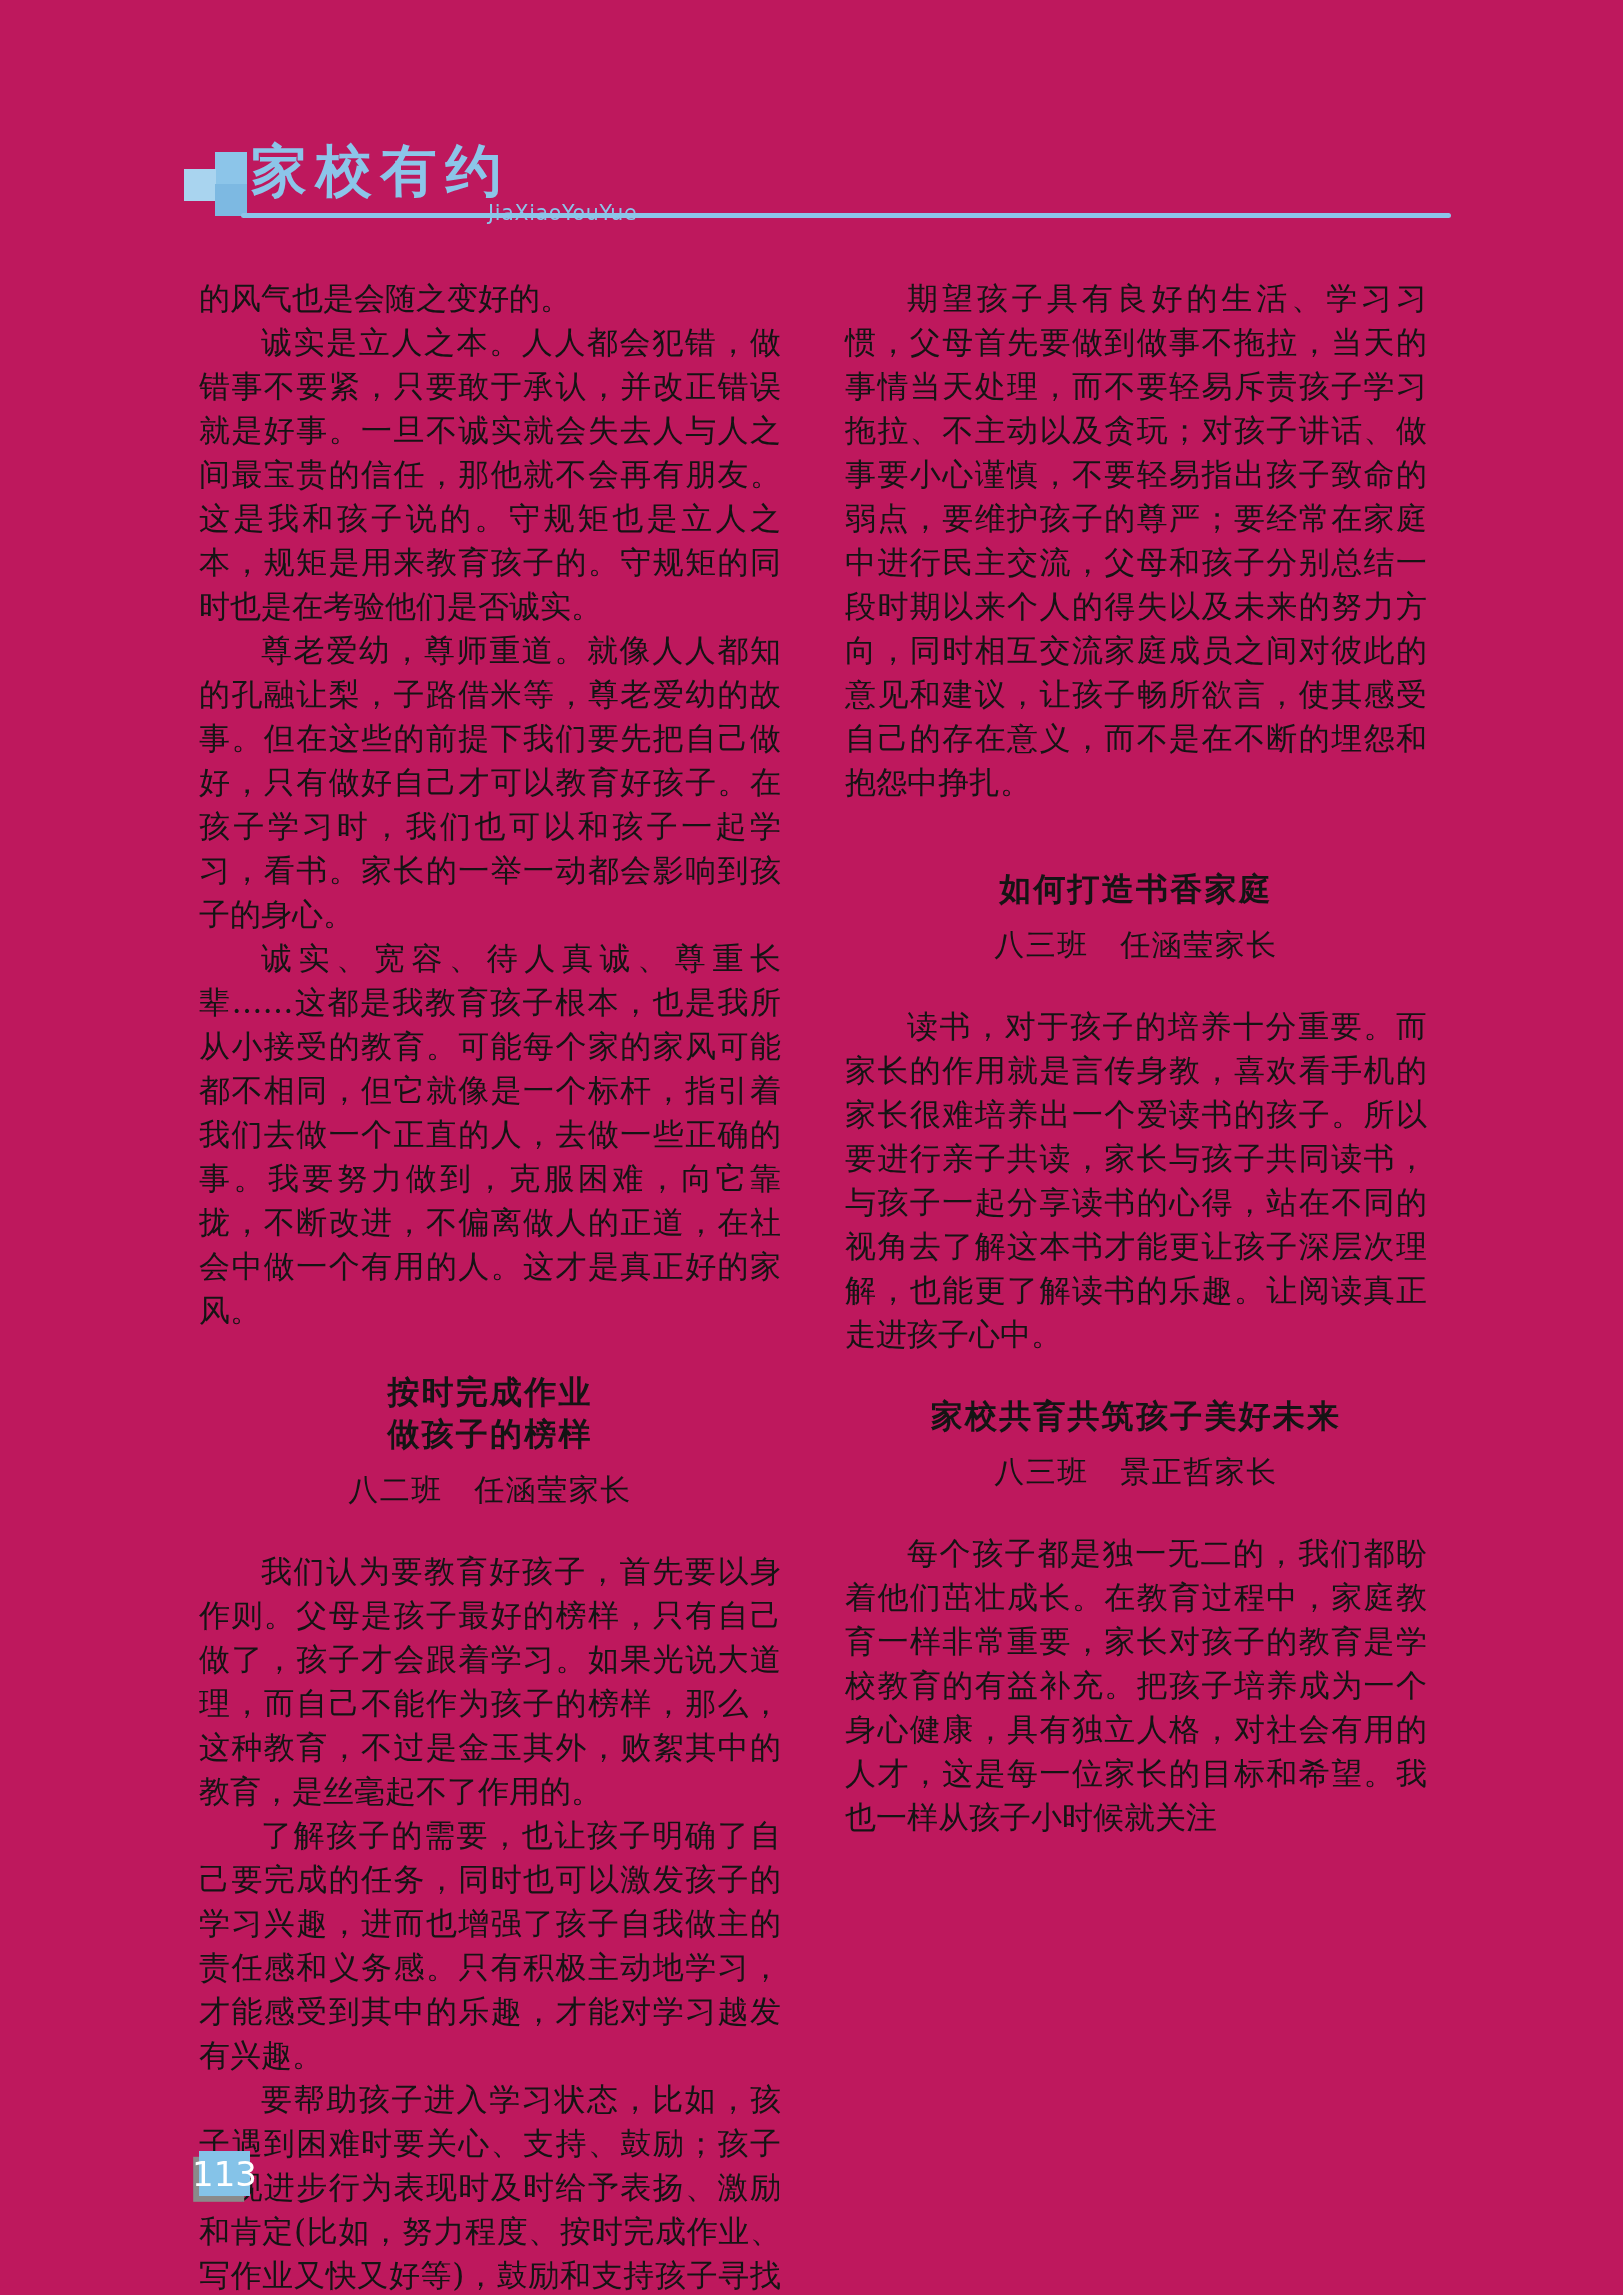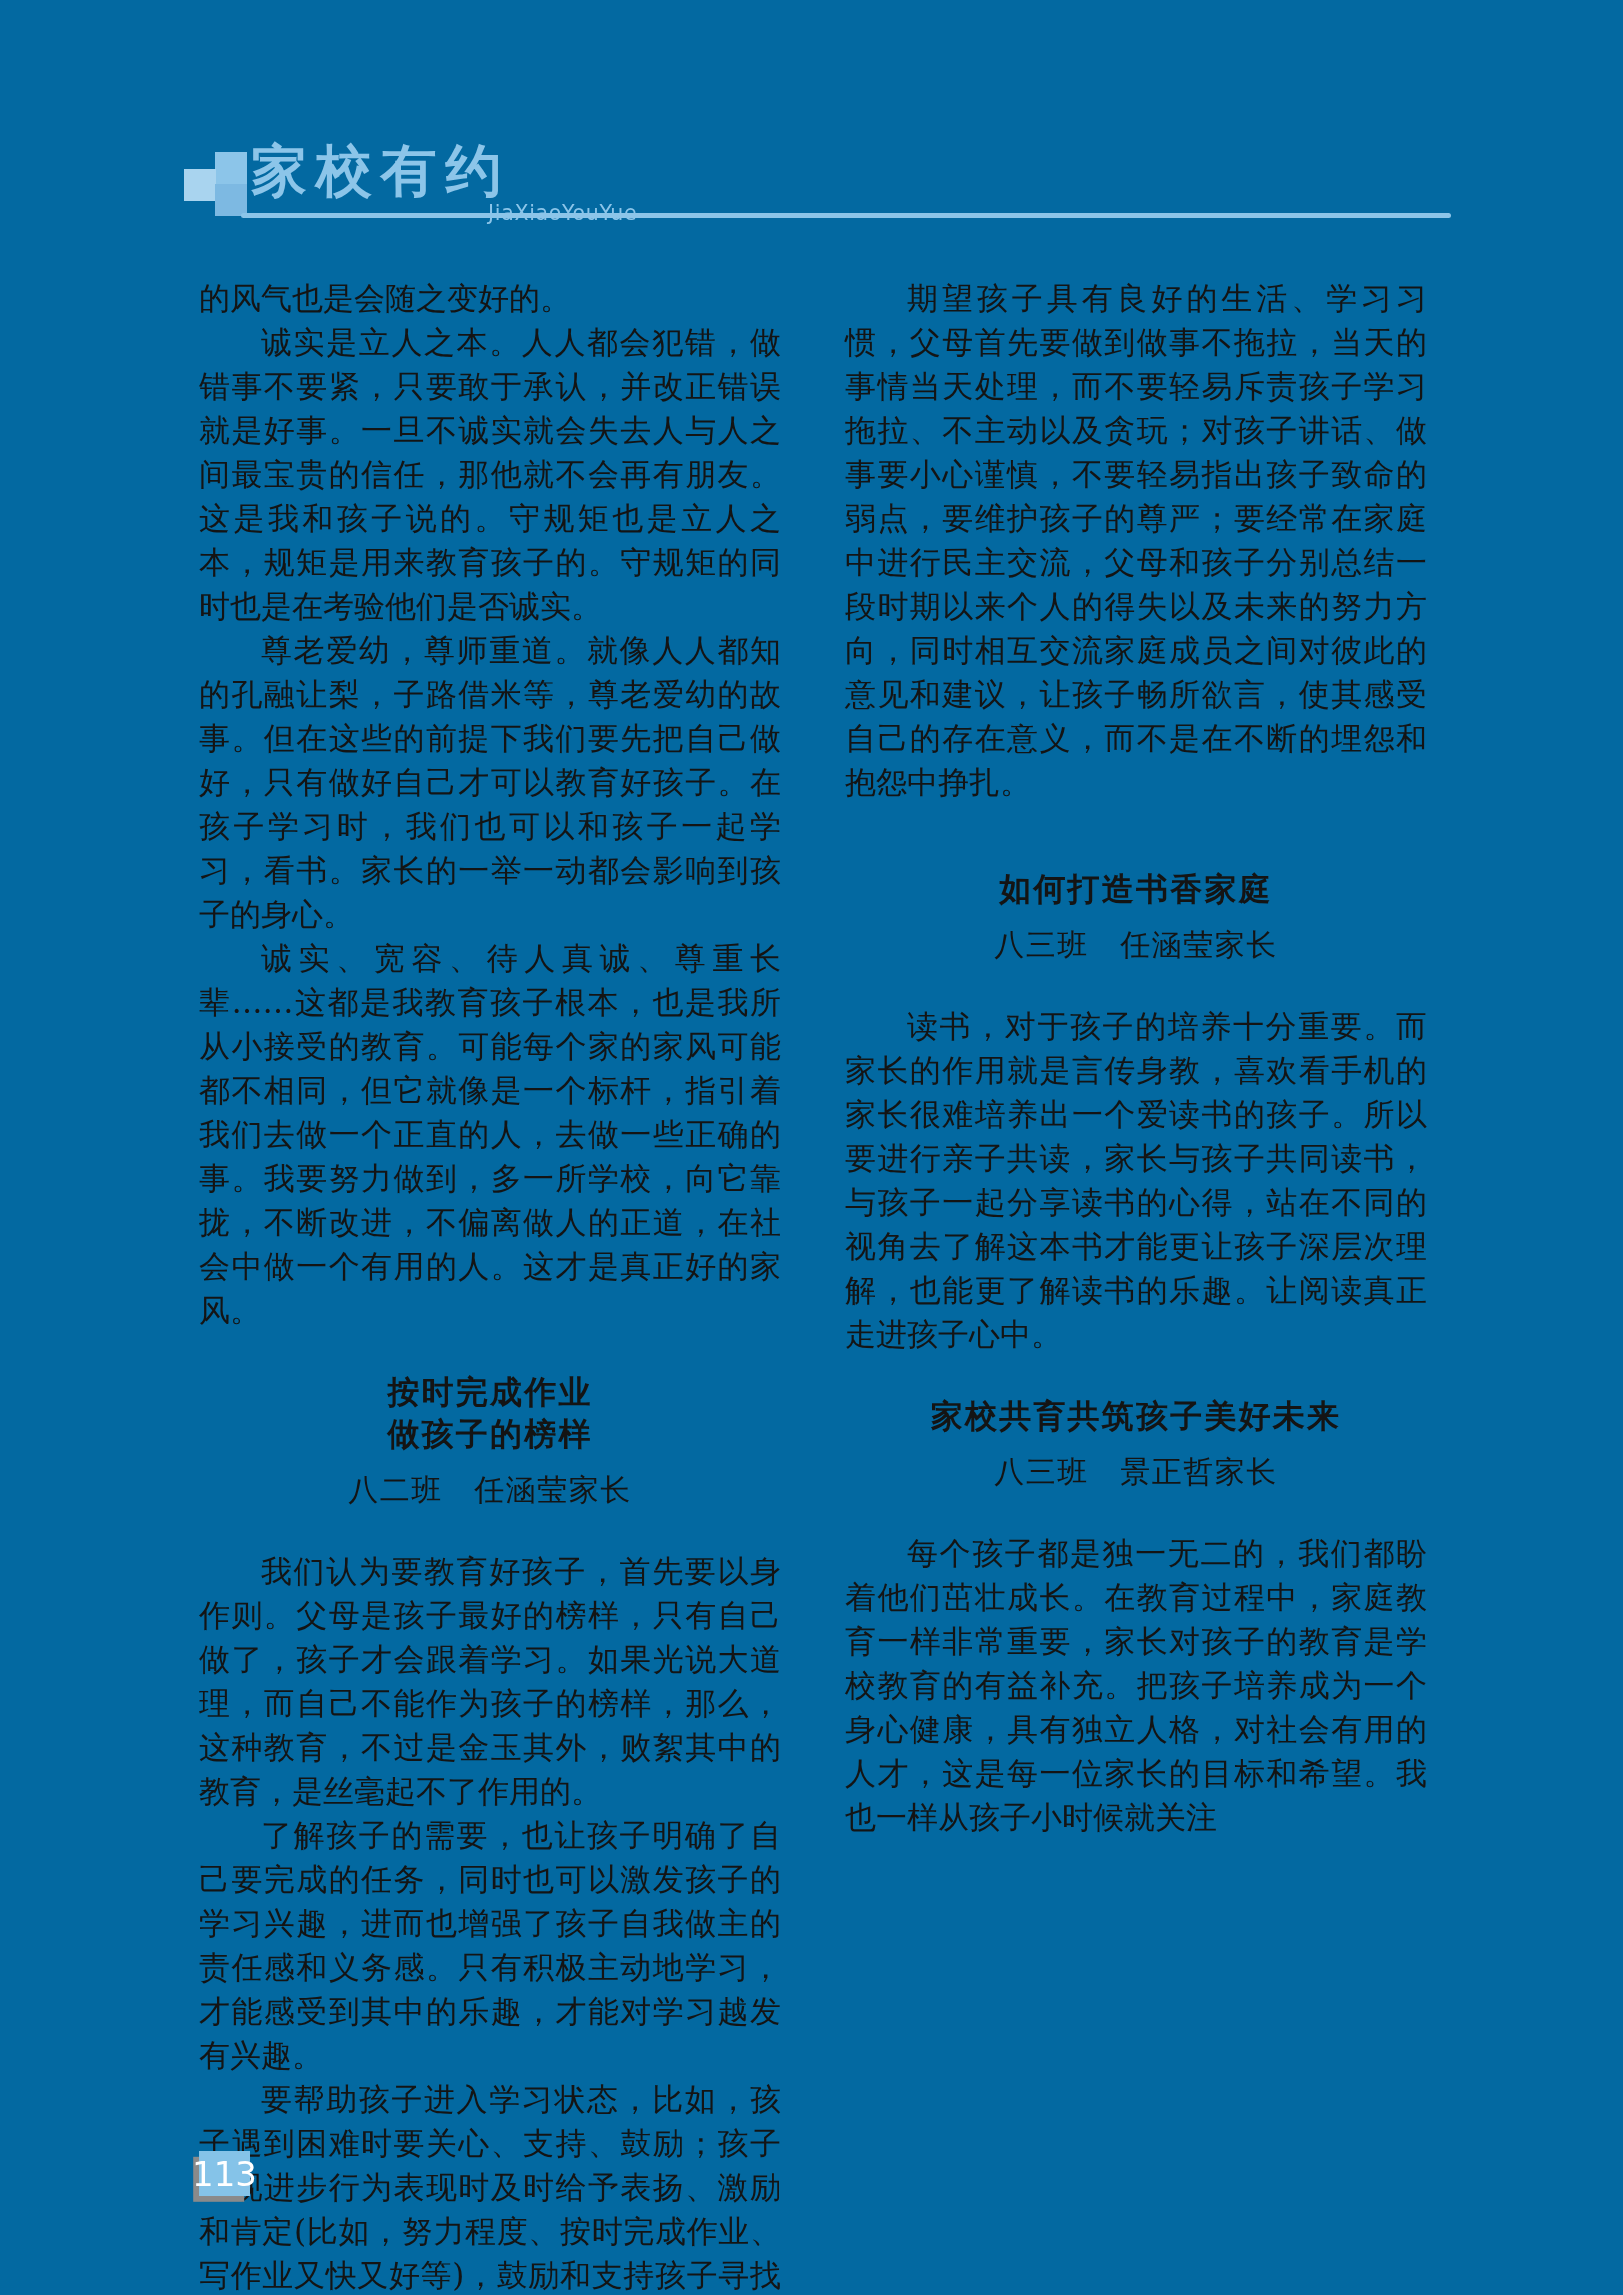"家校有约" .page { background: #0369a1 -> #be185d }
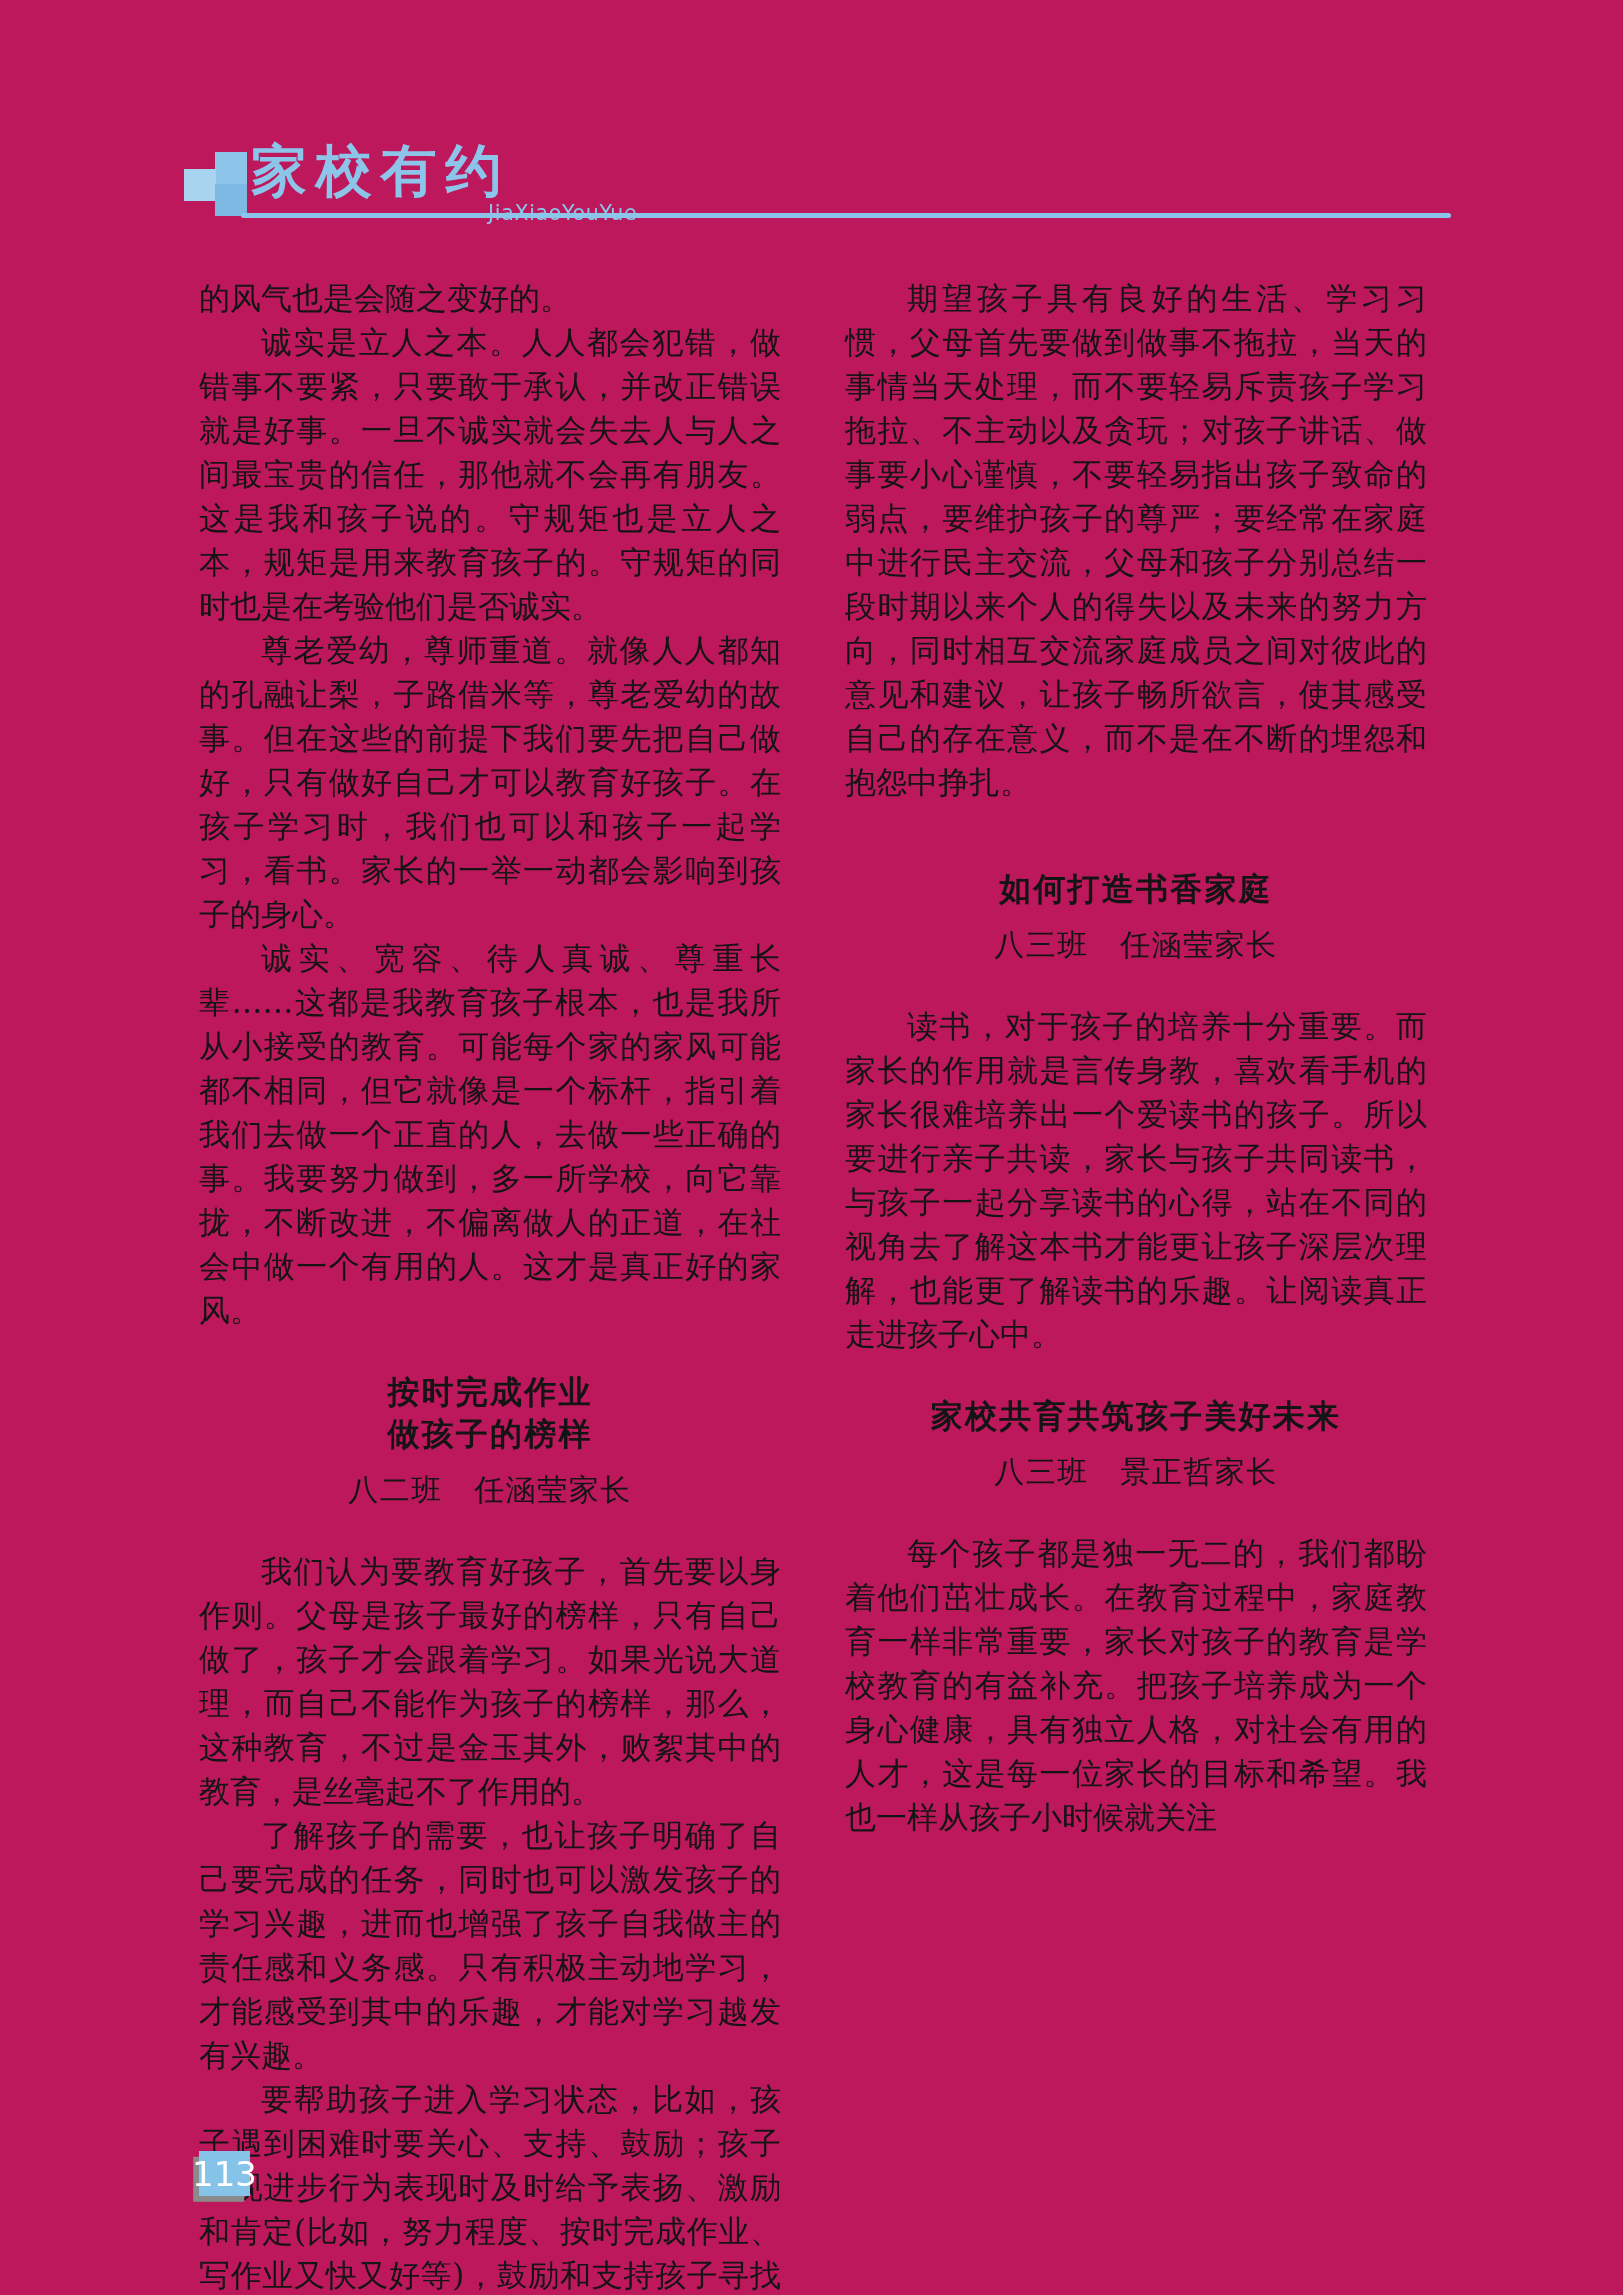"诚实、宽容、待人真诚、尊重长辈……这都是我教育孩子根本，也是我所从小接受的教育。" p { text: 多一所学校 -> 克服困难 }
